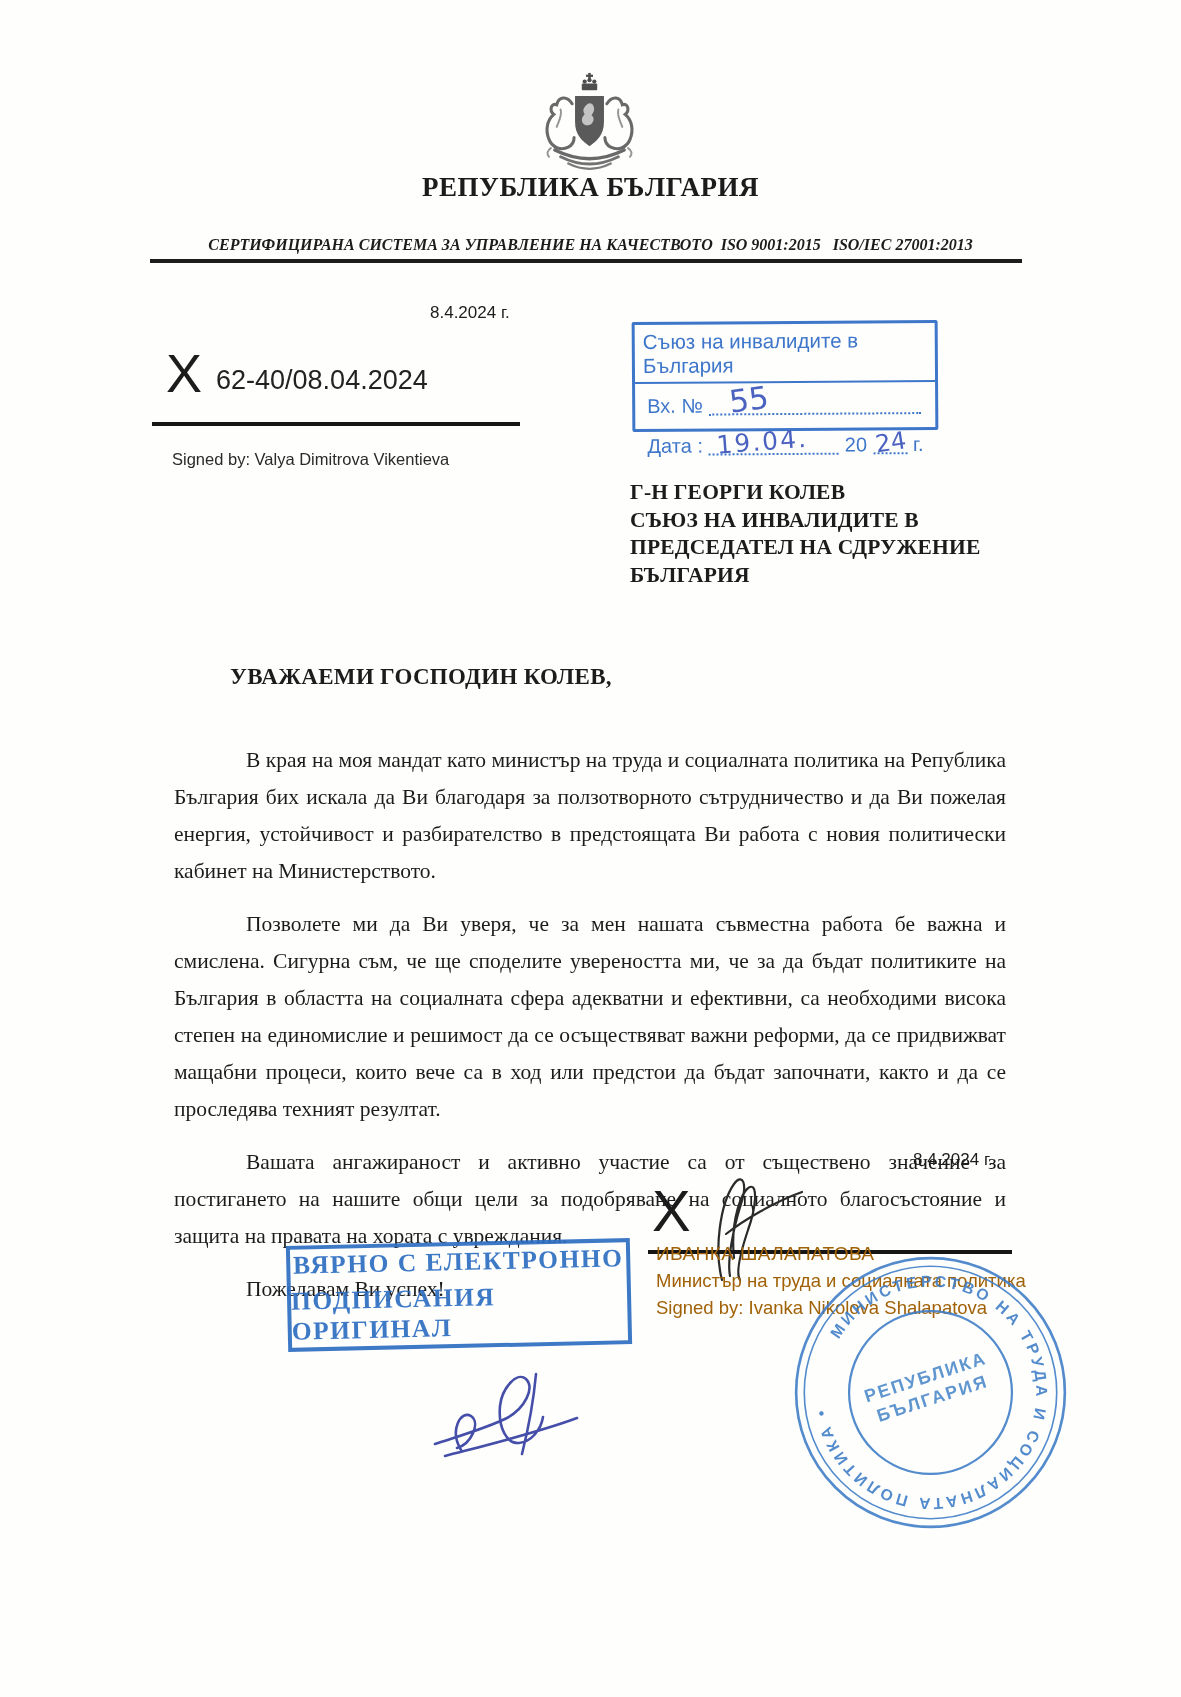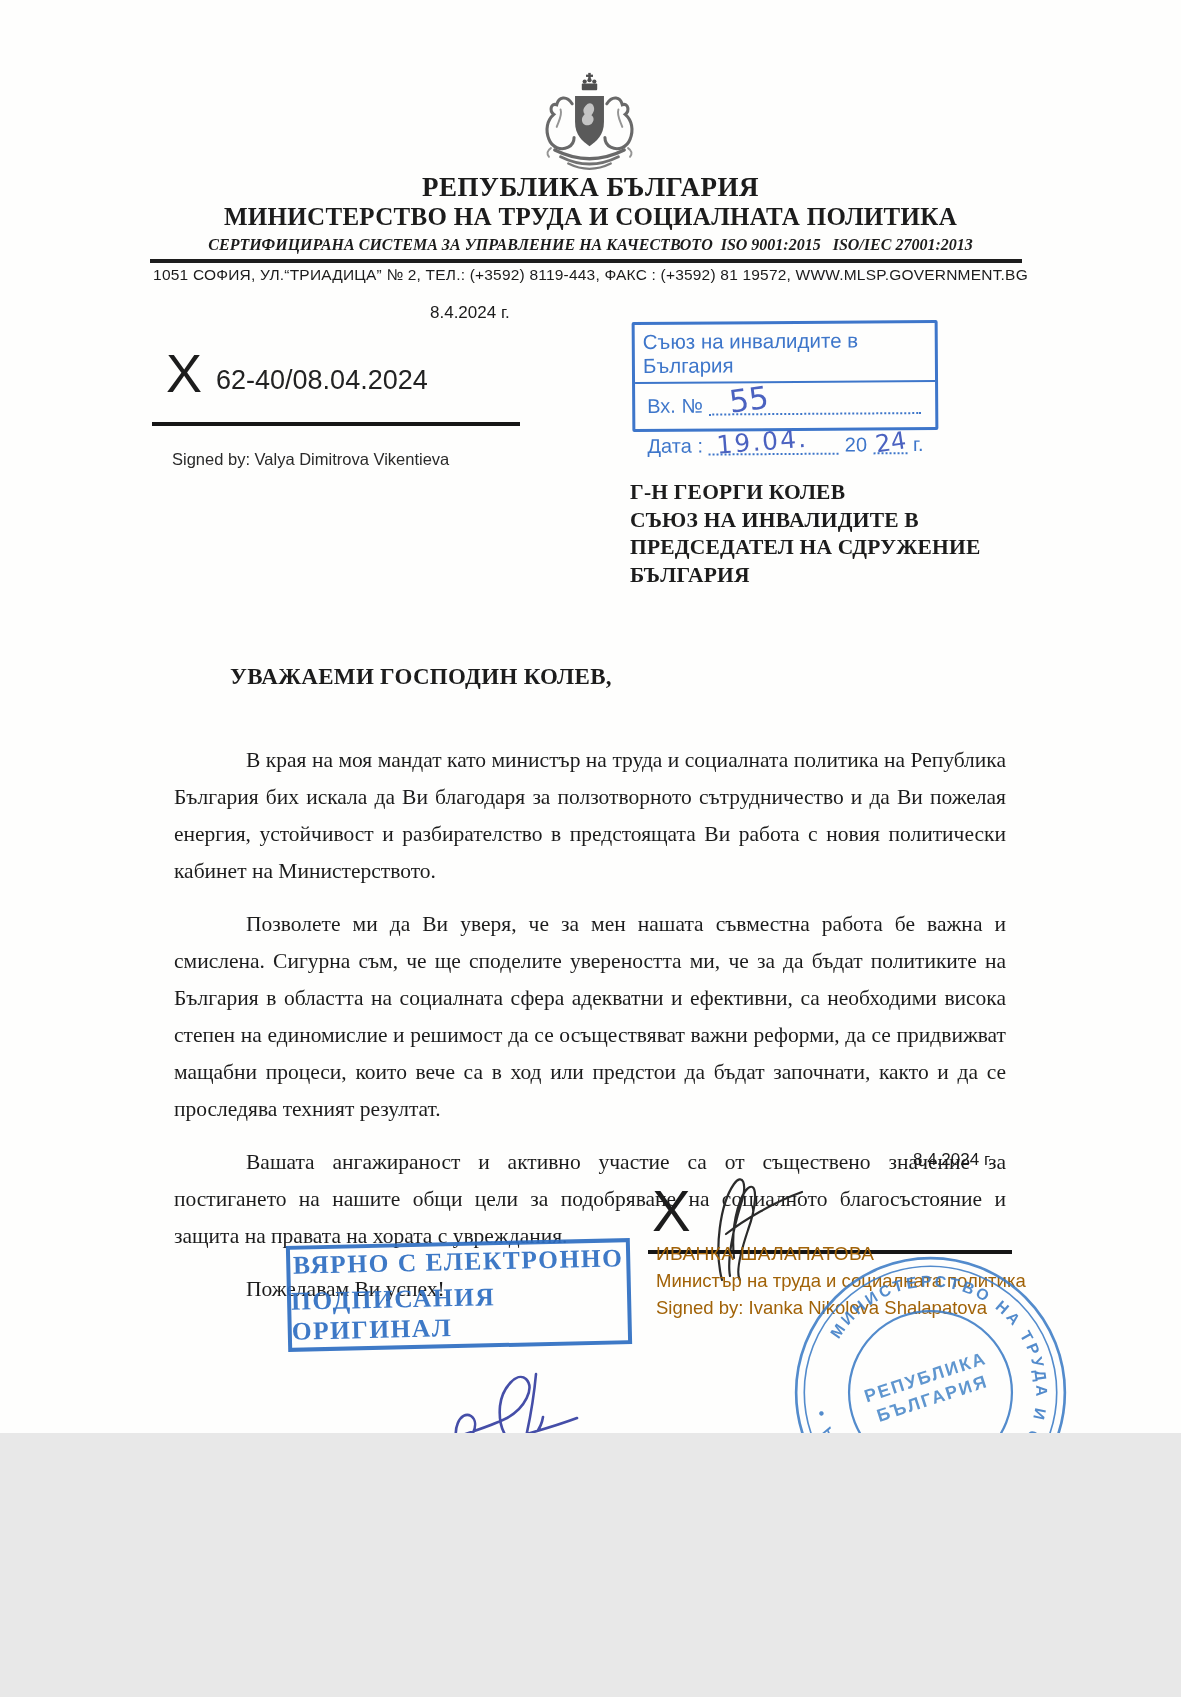"РЕПУБЛИКА БЪЛГАРИЯ" .page { height: 1433px -> 1697px }
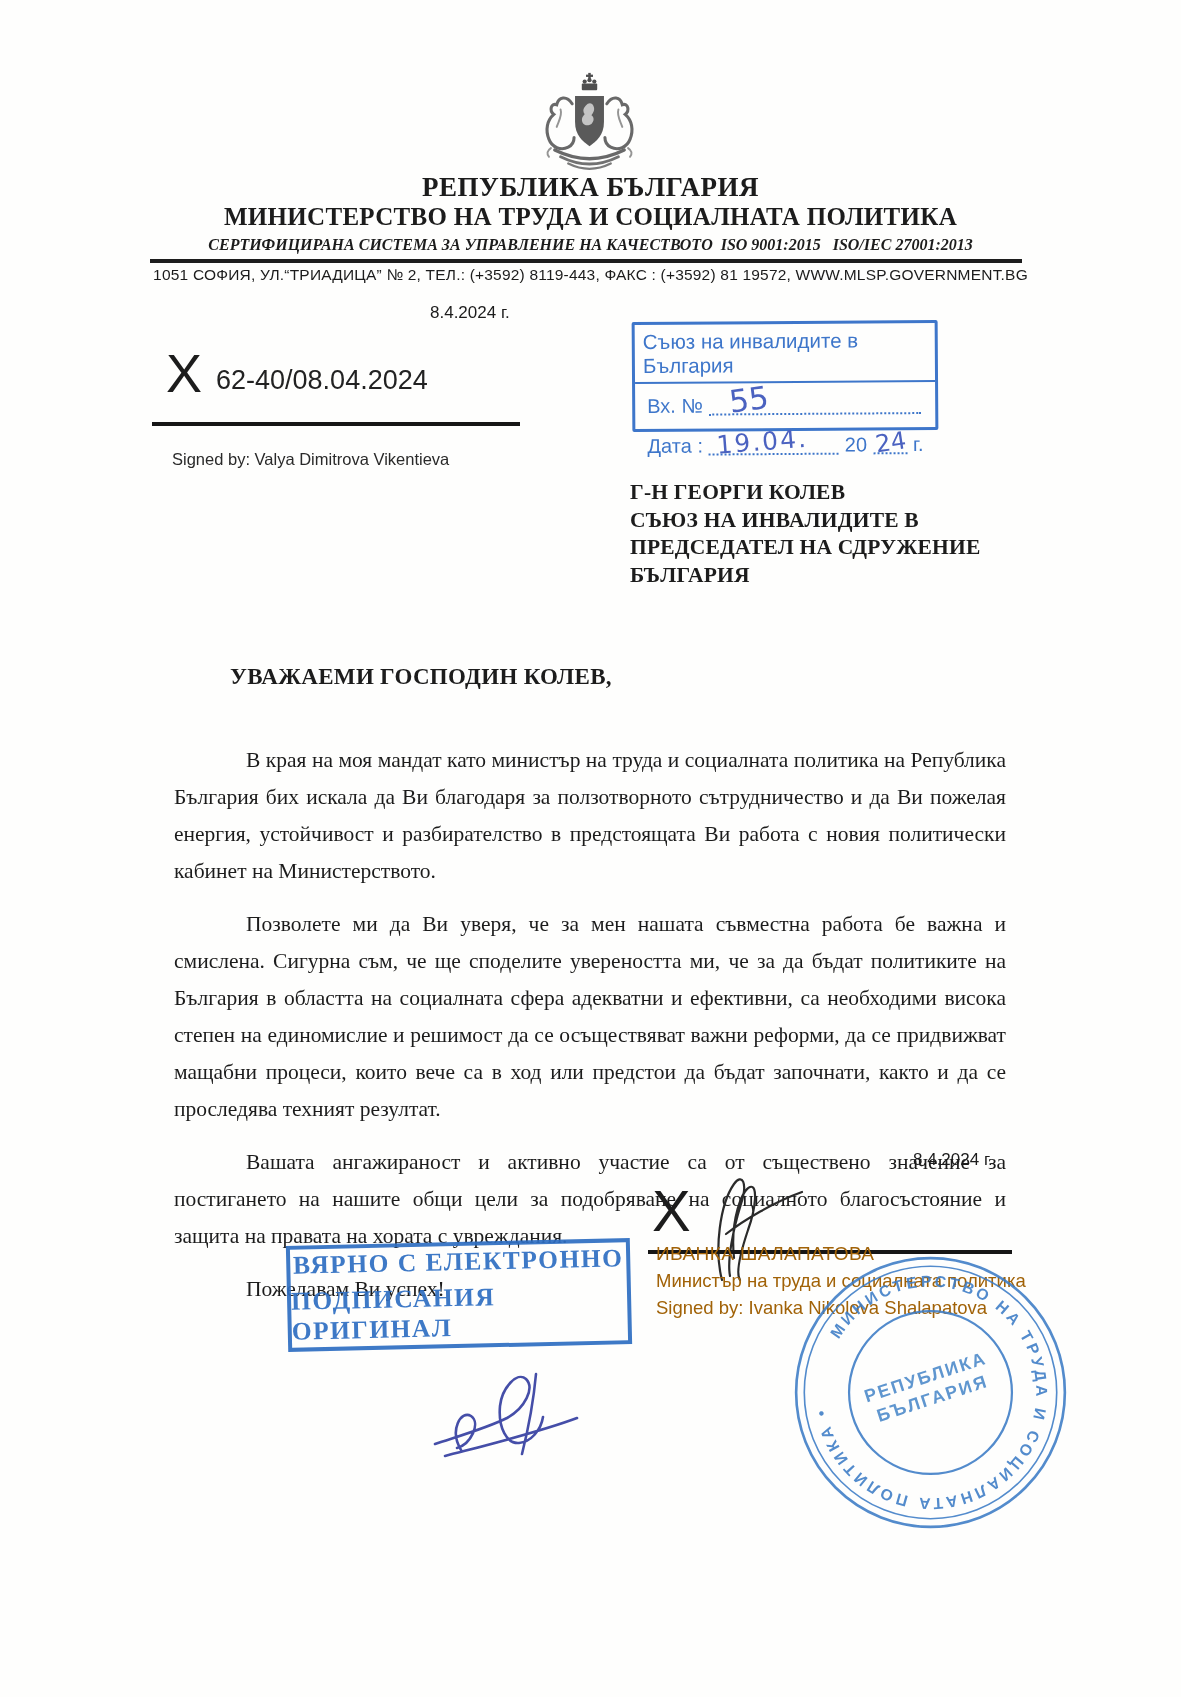"МИНИСТЕРСТВО НА ТРУДА И СОЦИАЛНАТА ПОЛИТИКА" div.abs { html: <div>МИНИСТЕРСТВО НА ТРУДА И СОЦИАЛНАТА ПОЛИТИКА</div> -> none }
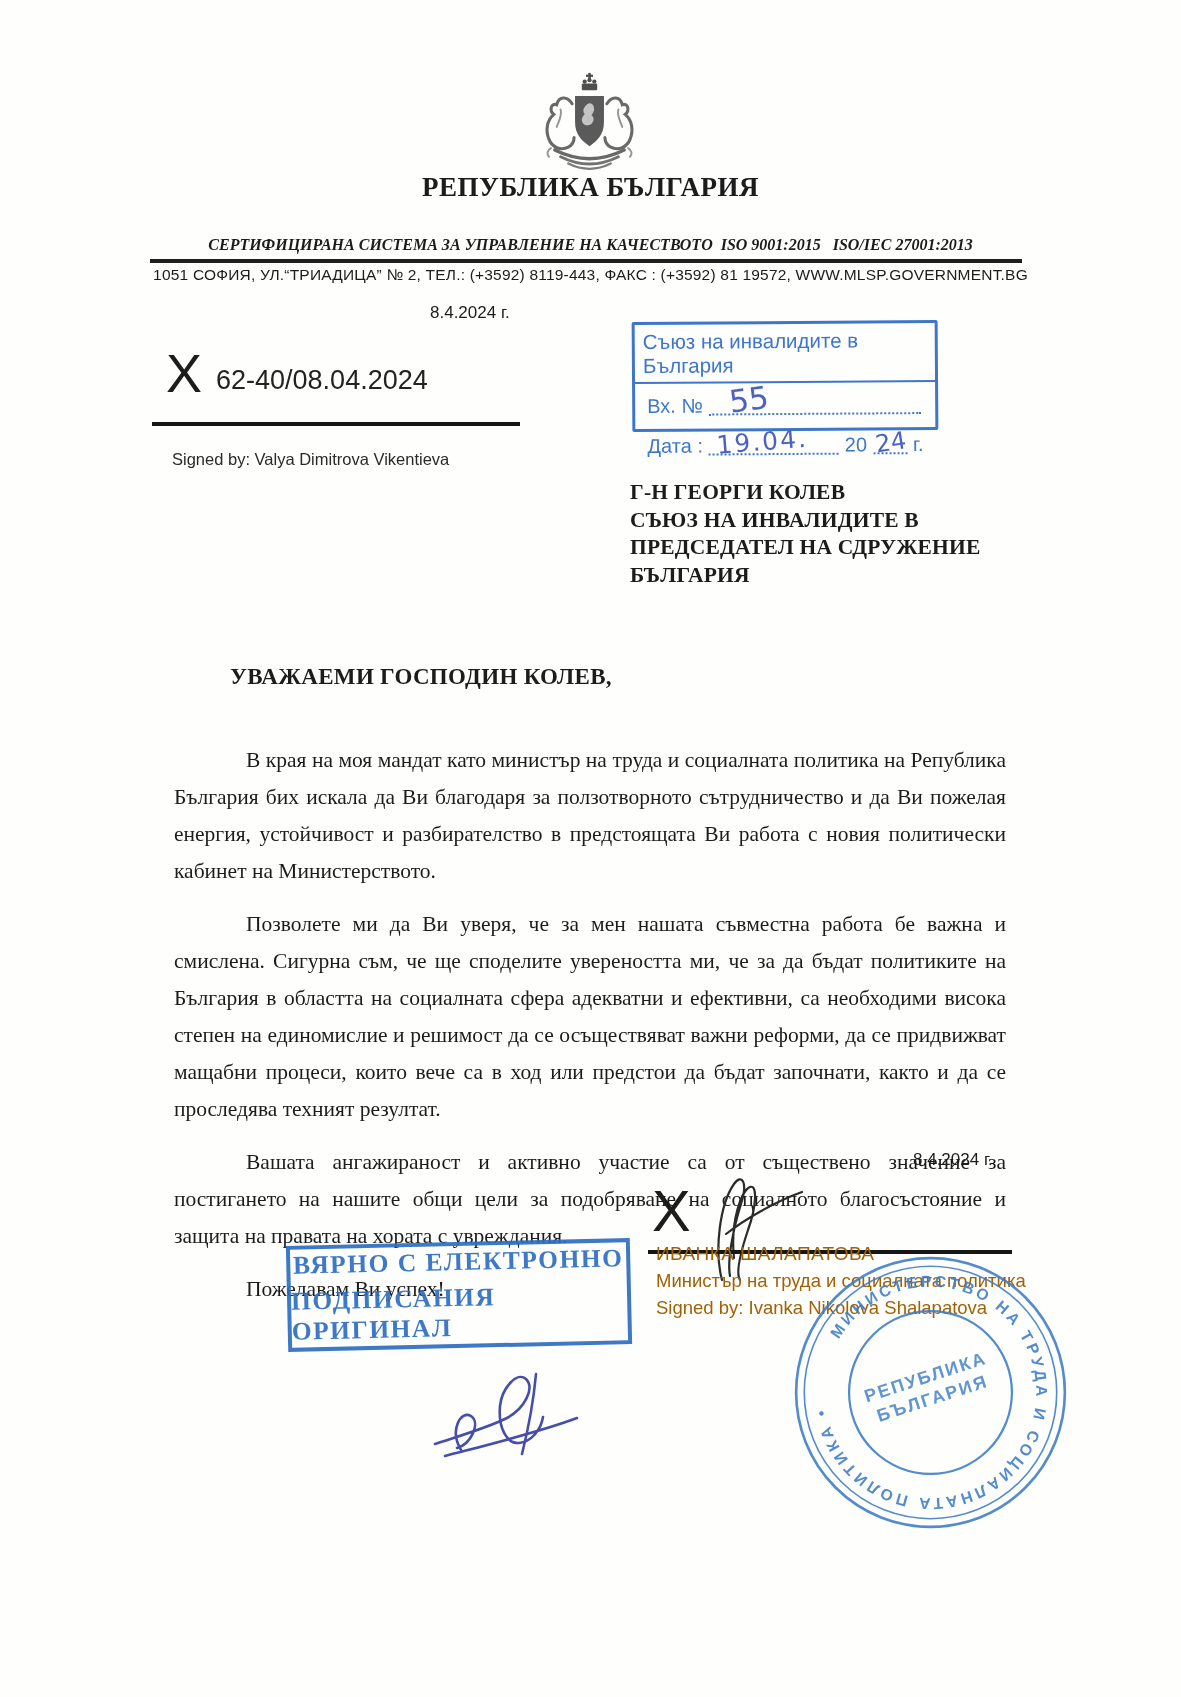"1051 СОФИЯ, УЛ.“ТРИАДИЦА” № 2," div.abs { html: <div>1051 СОФИЯ, УЛ.“ТРИАДИЦА” № 2, ТЕЛ.: (+3592) 8119-443, ФАКС : (+3592) 81 19572, WWW.MLSP.GOVERNMENT.BG</div> -> none }
